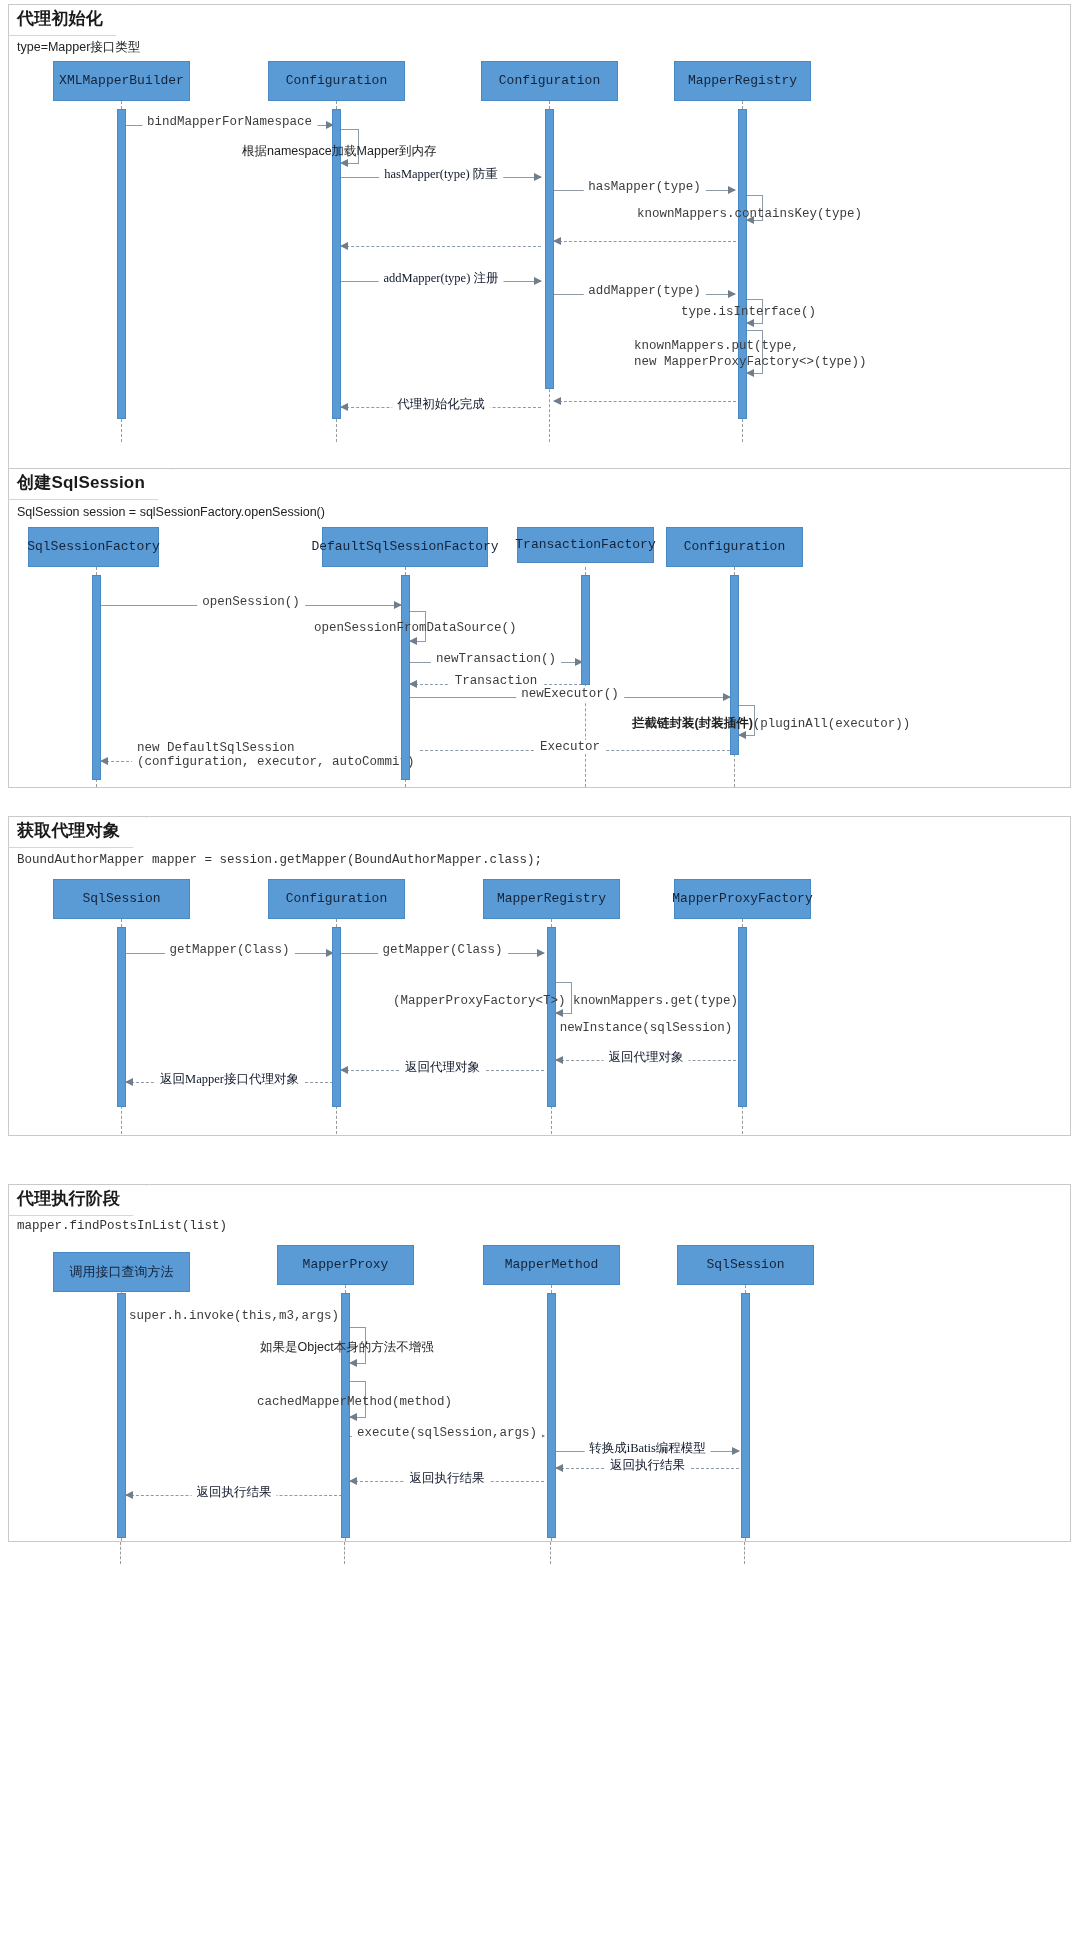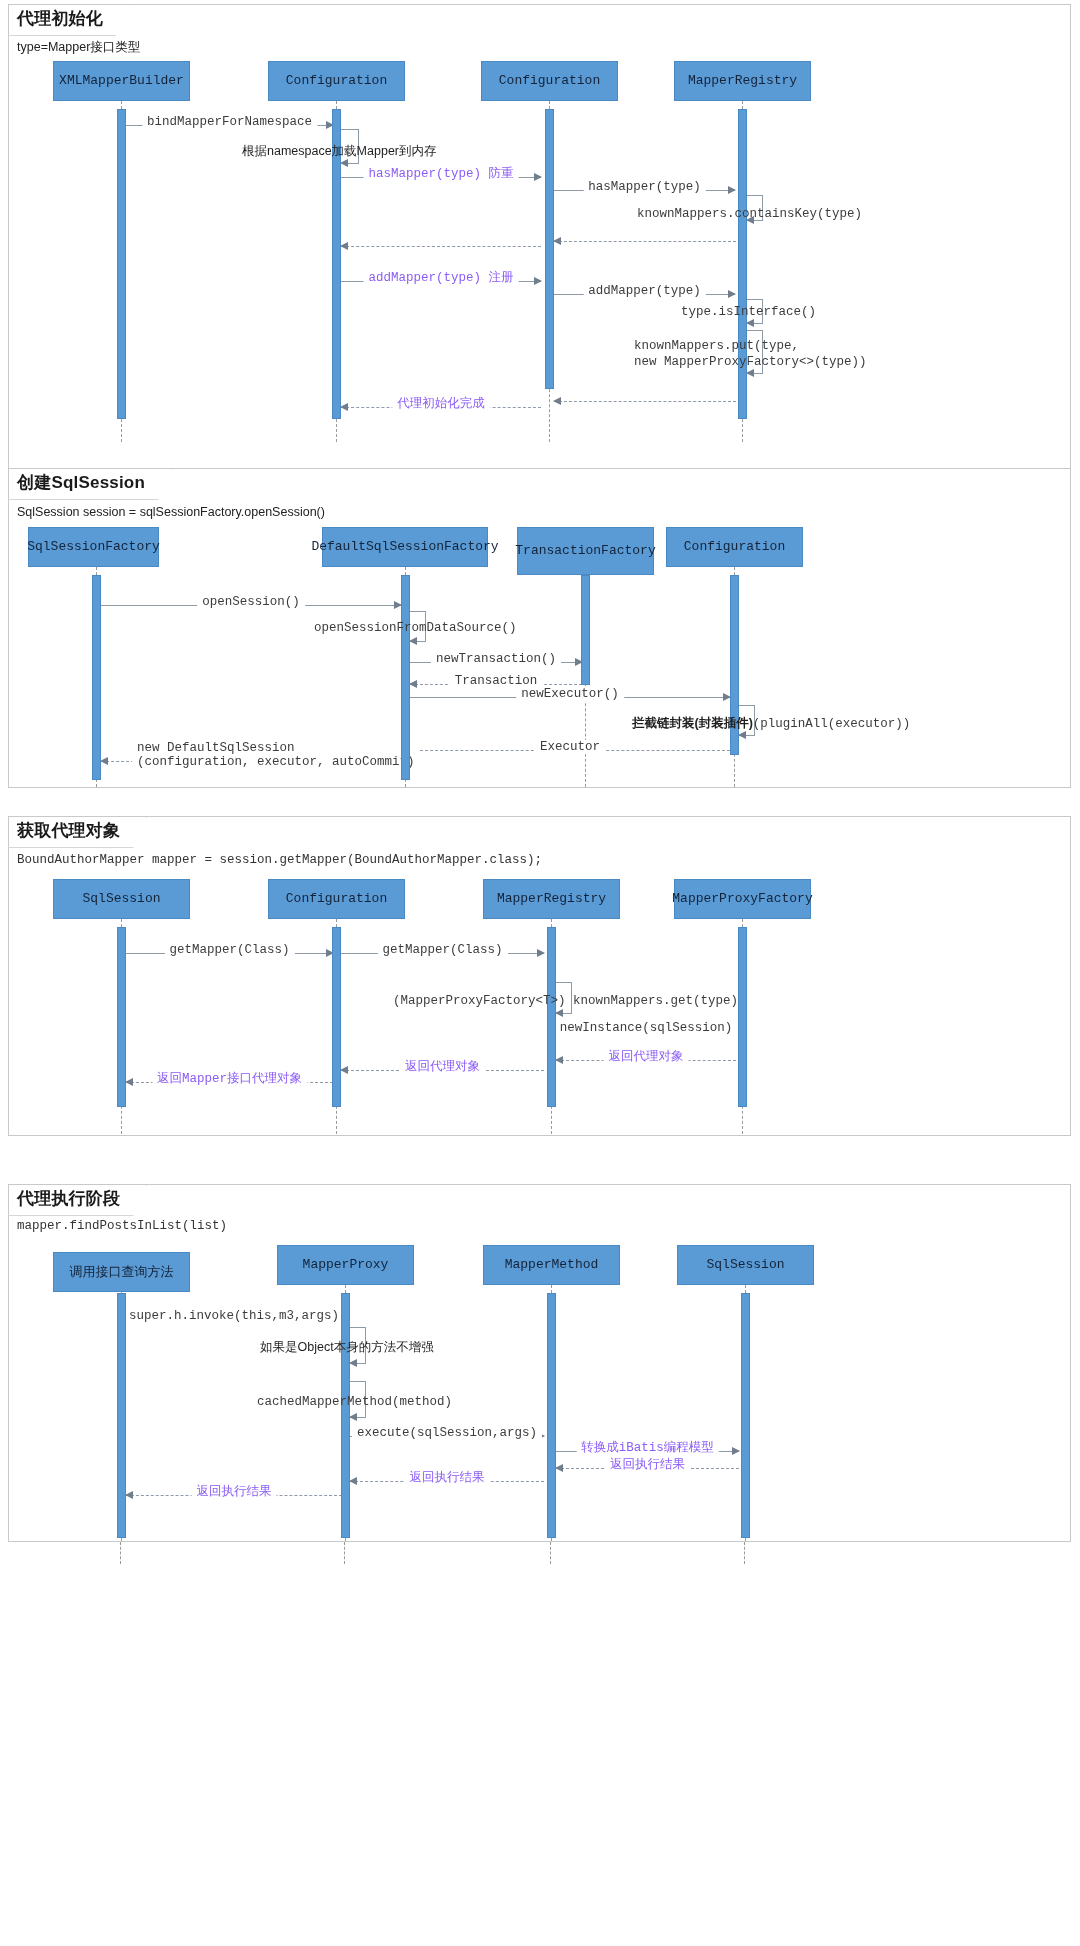"hasMapper(type) 防重" .msg .label.cjk { color: #8b5cf6 -> #0f172a; font-family: Liberation Mono, monospace -> Liberation Serif, serif }
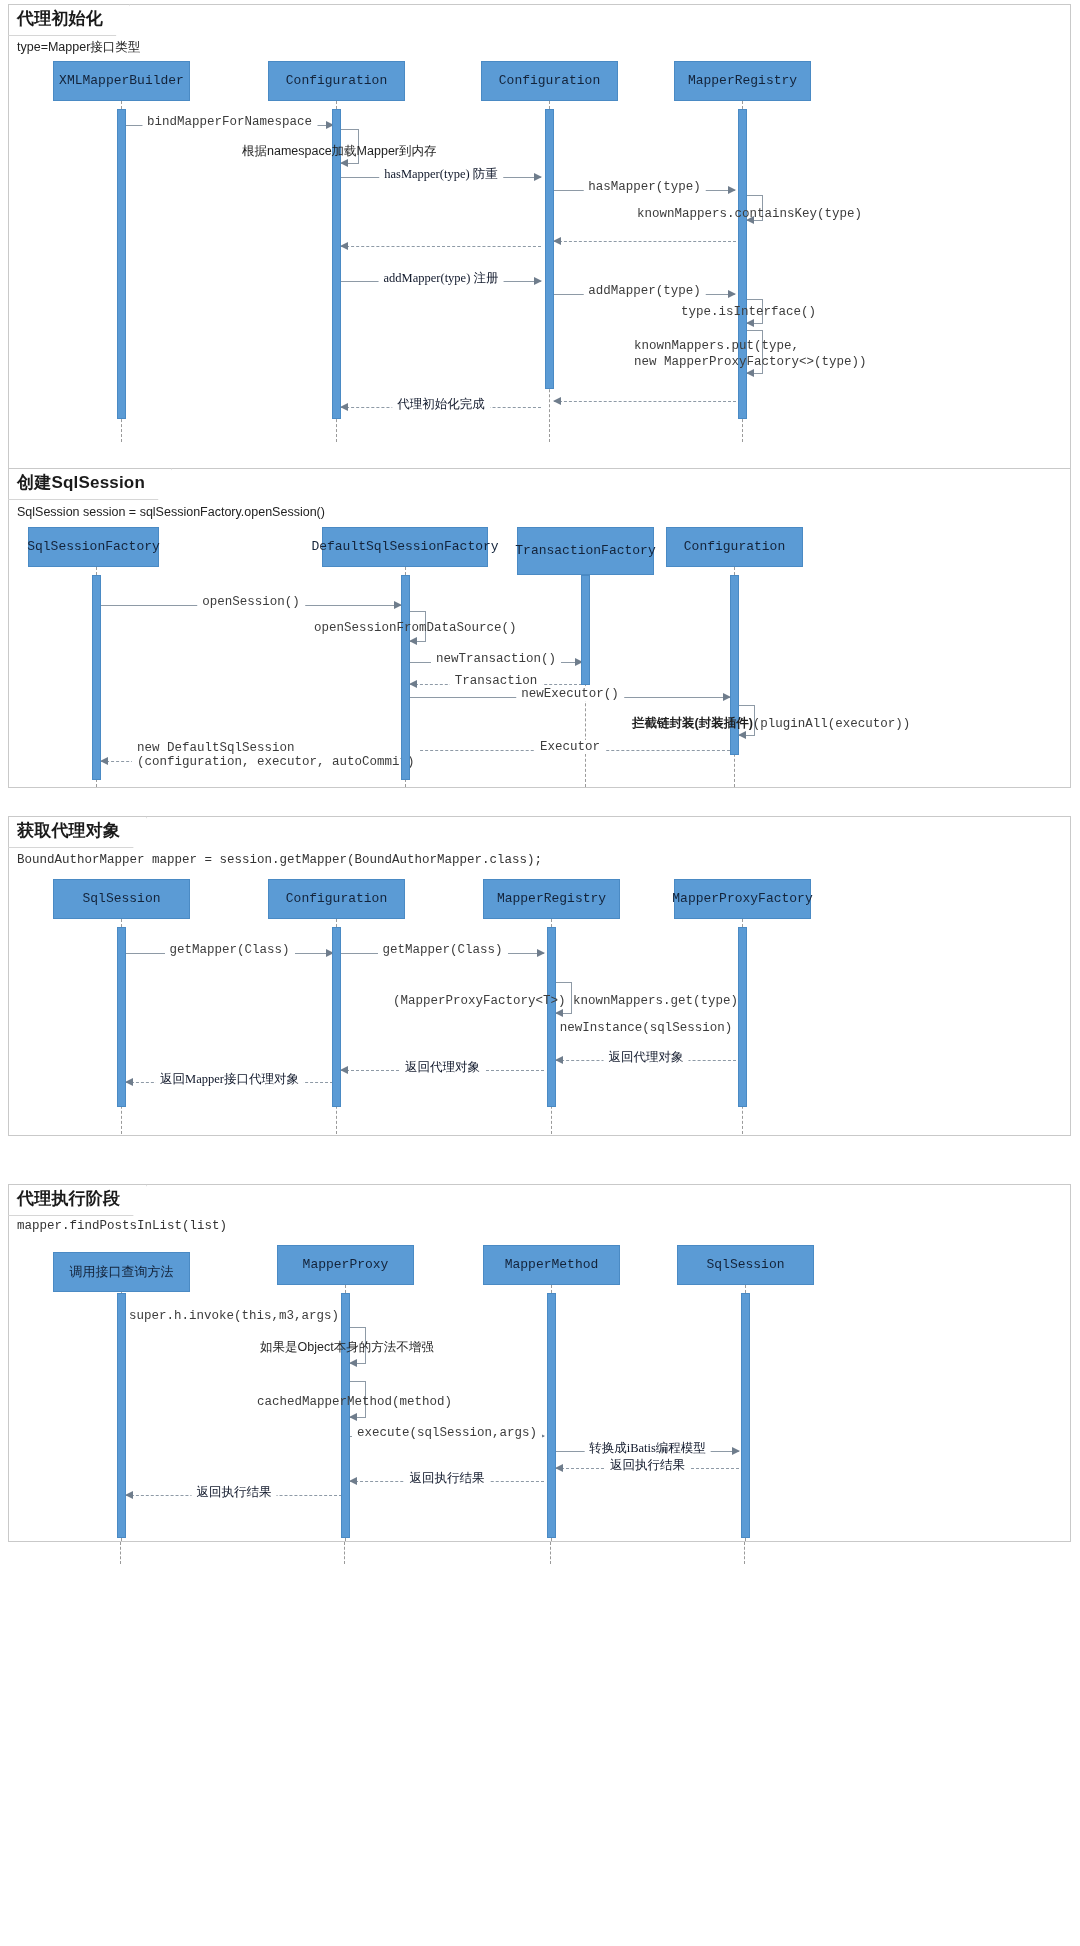"TransactionFactory" div.actor { height: 48px -> 36px }
